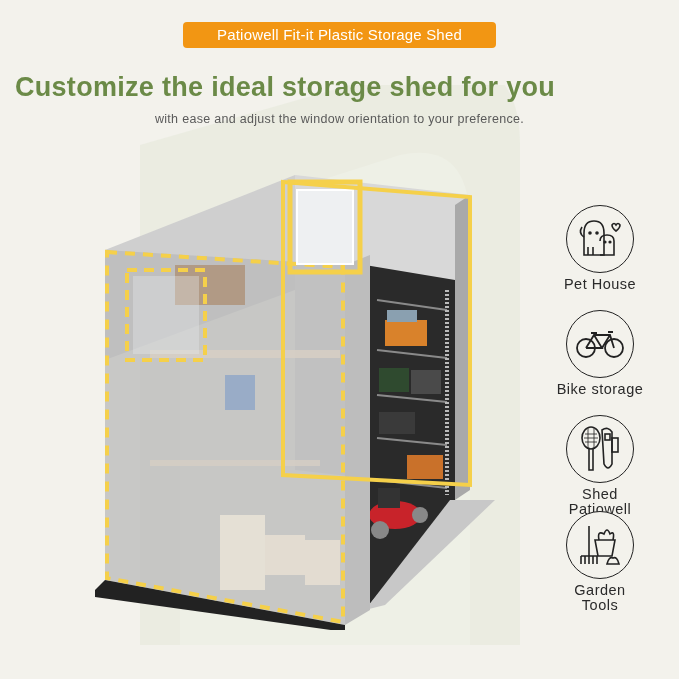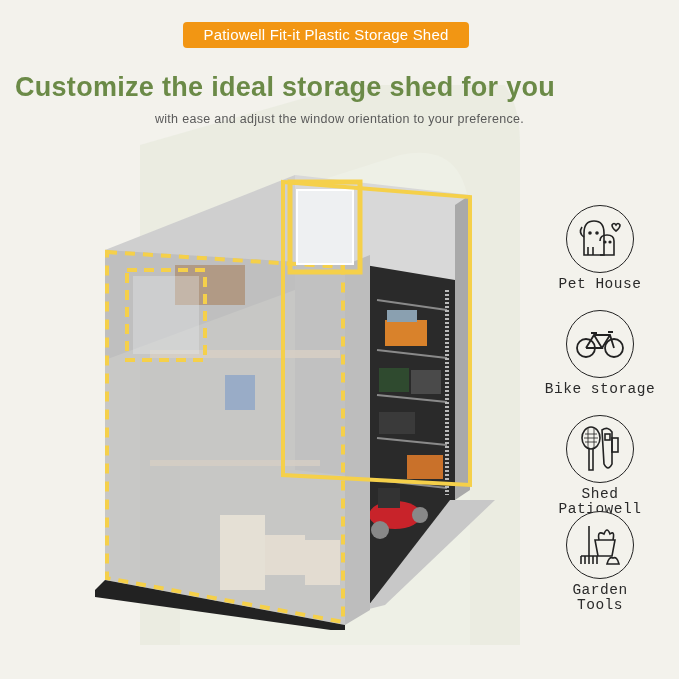"Patiowell Fit-it Plastic Storage Shed" .badge { width: 286px -> 313px }
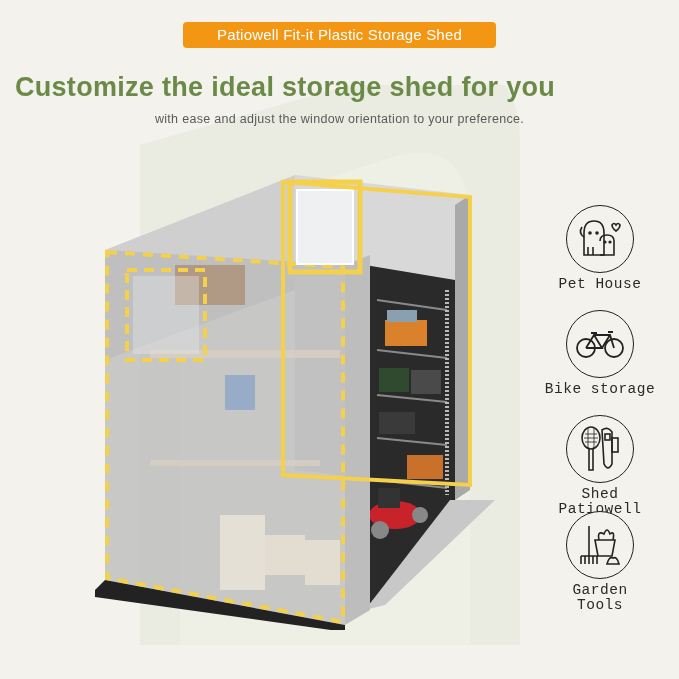"Pet House" .feature .label { font-family: Liberation Mono, monospace -> none }
